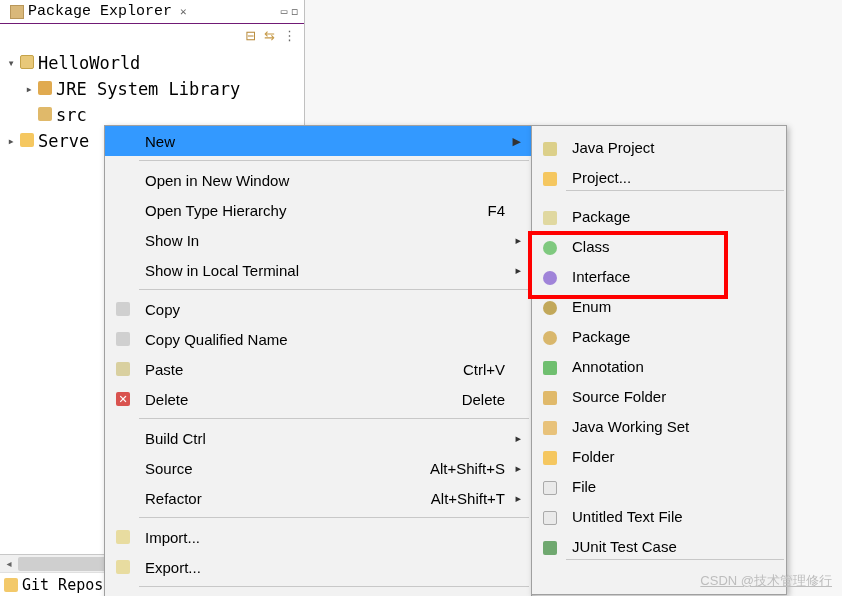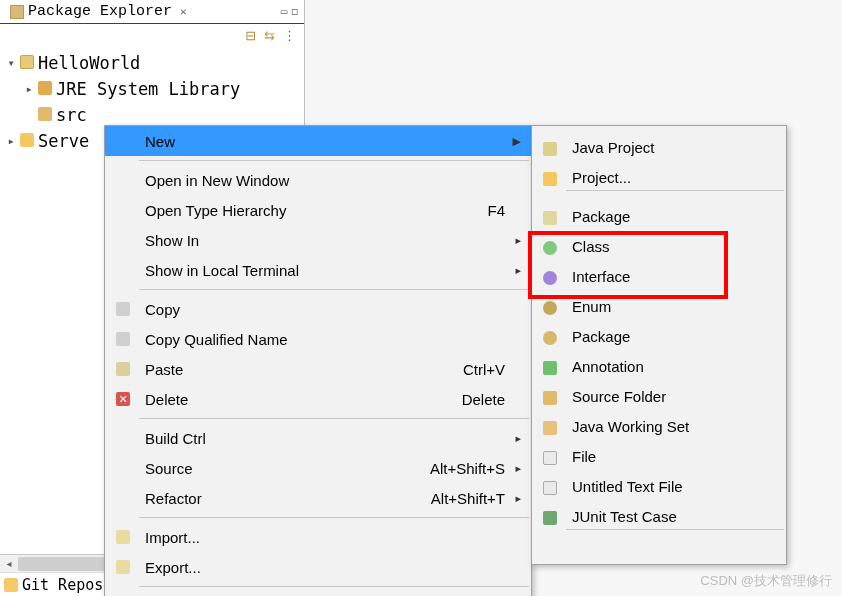"Folder" div.sub-item { html: none -> <div> <span> <span></span> </span> <span>Folder</span> </div> }
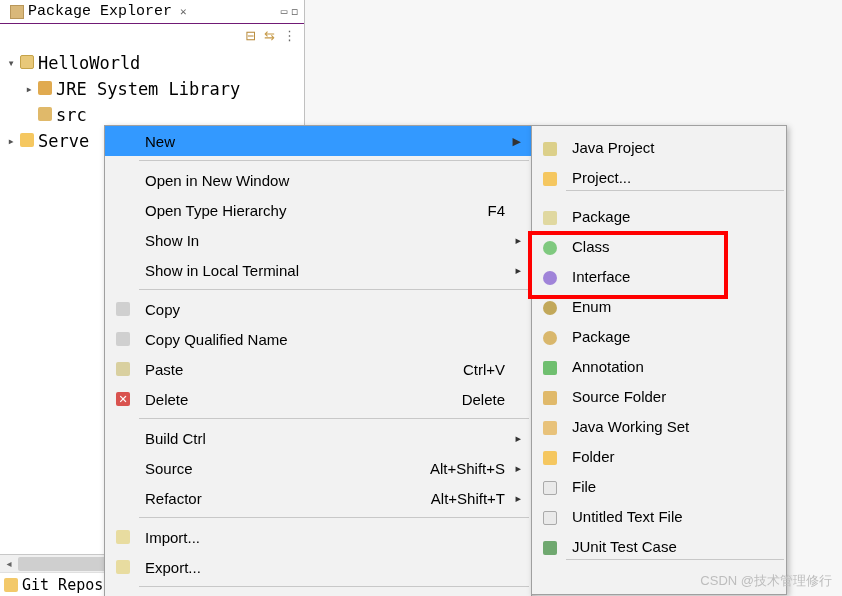"CSDN @技术管理修行" .watermark { text-decoration: none -> underline }
